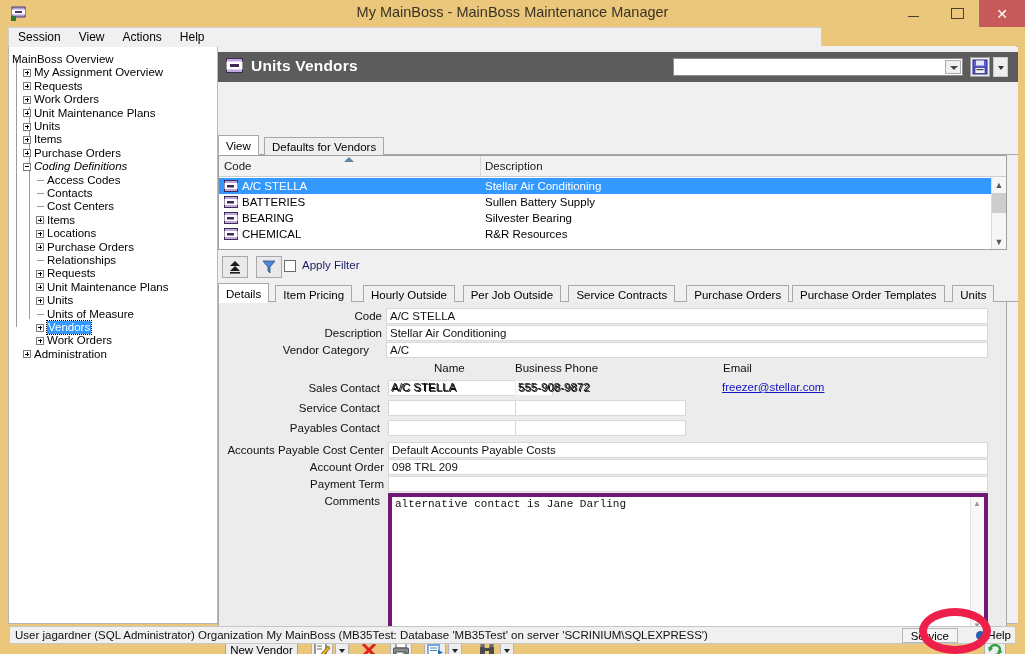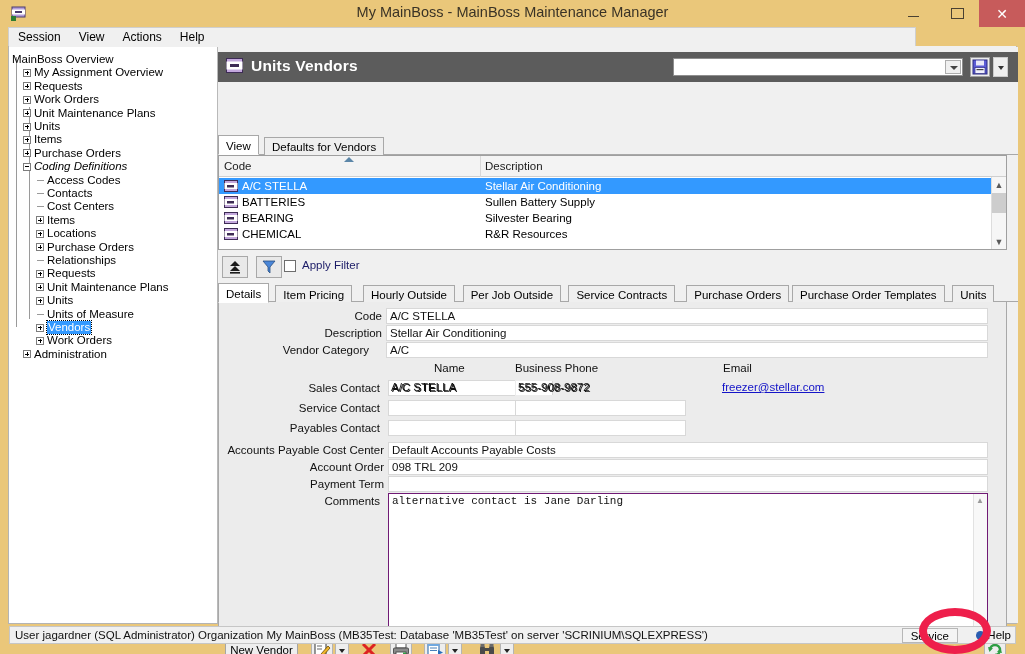"Session" .menubar { width: 908px -> 814px }
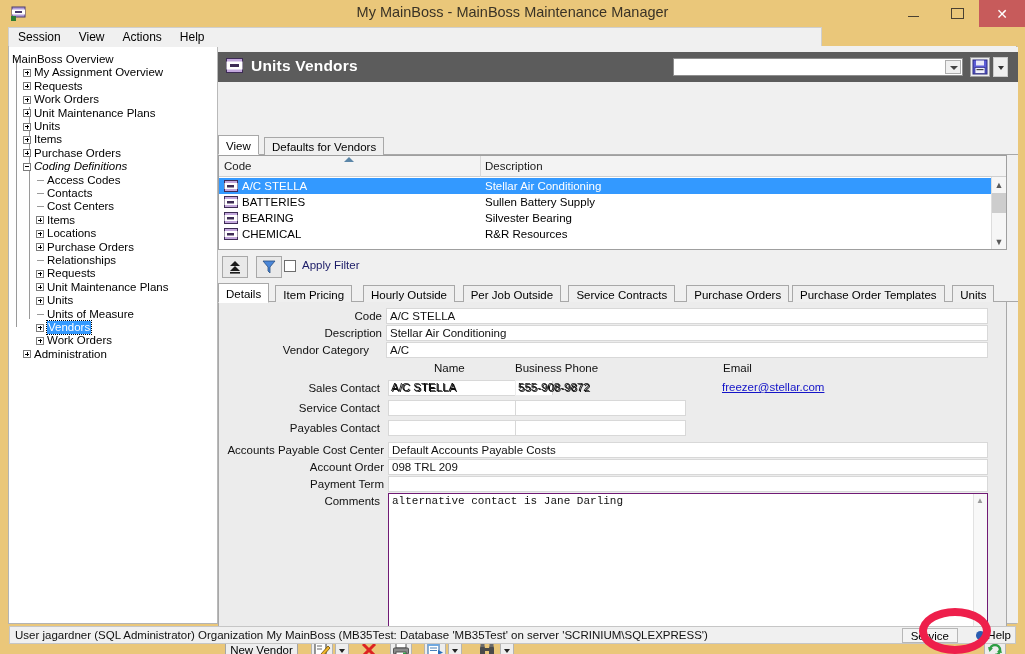"alternative contact is Jane Darling" .cmtarea { border: 1px solid #701a75 -> 4px solid #701a75 }
